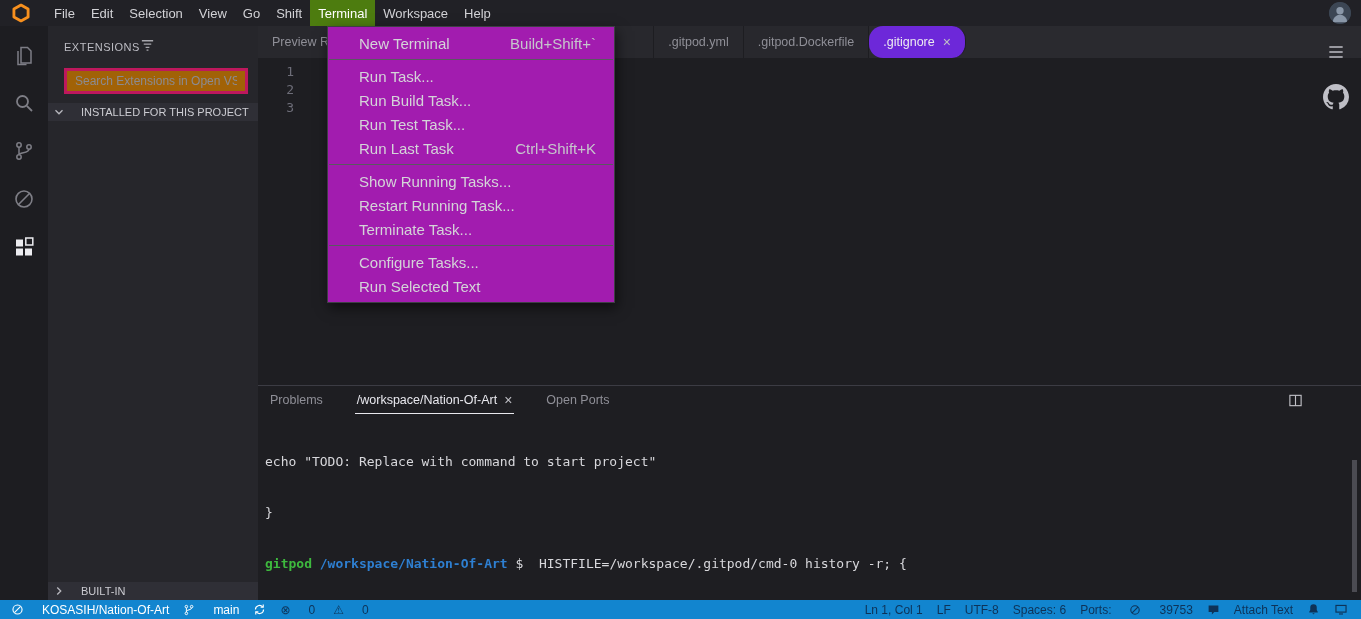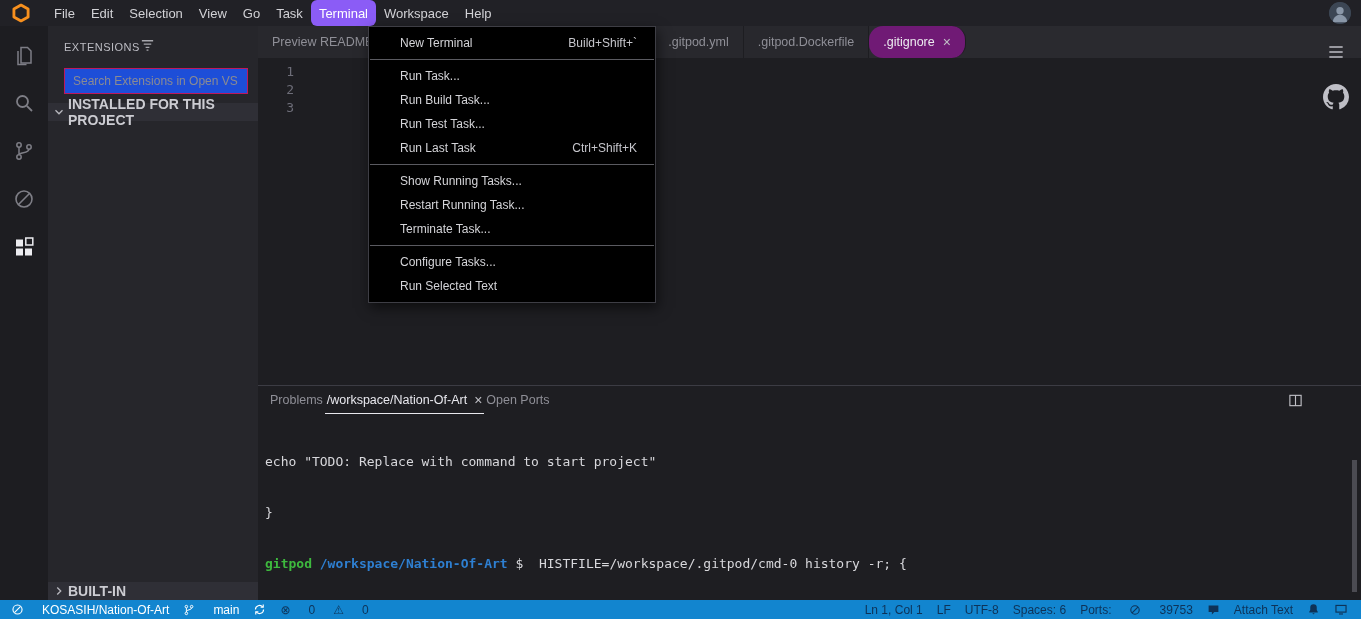"Task" span.mitem { text: Task -> Shift }
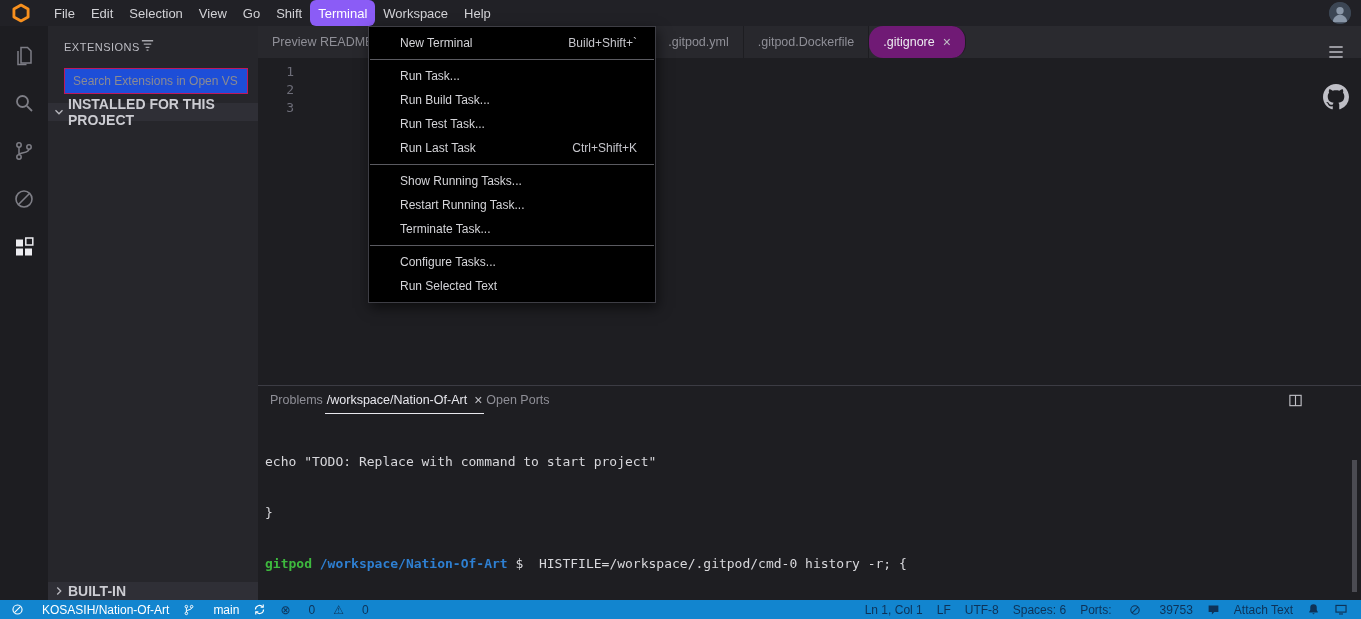"Terminal" .mitem.active { background: #8b5cf6 -> #4d7c0f; border-radius: 6px -> none }
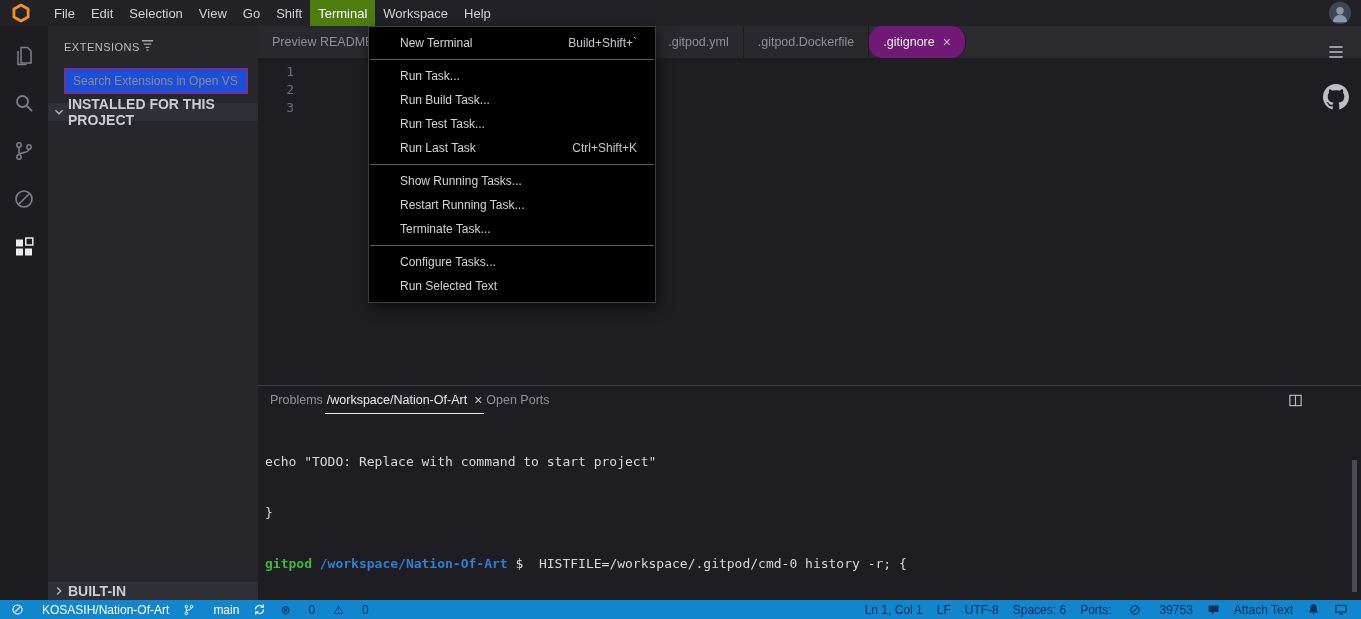"New Terminal" .dropdown { background: #000000 -> #a21caf; font-size: 12px -> 15px; margin-left: 41px -> none }
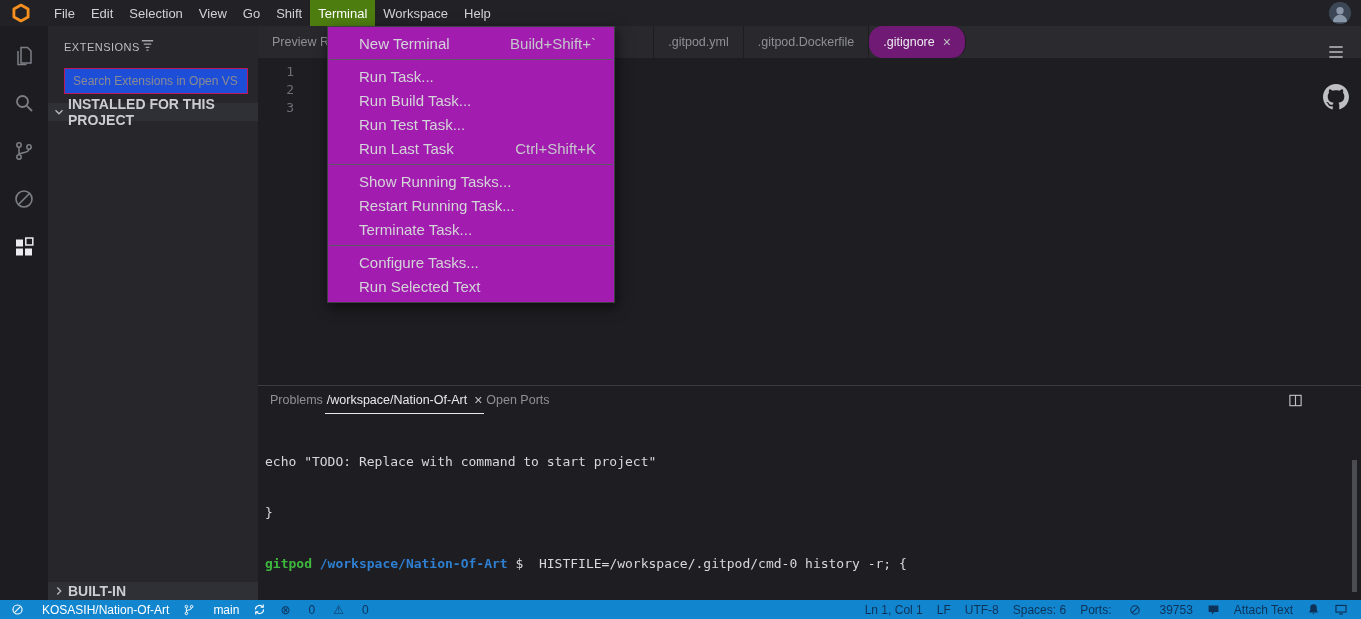".gitignore" .tab.active { background: #701a75 -> #6d28d9 }
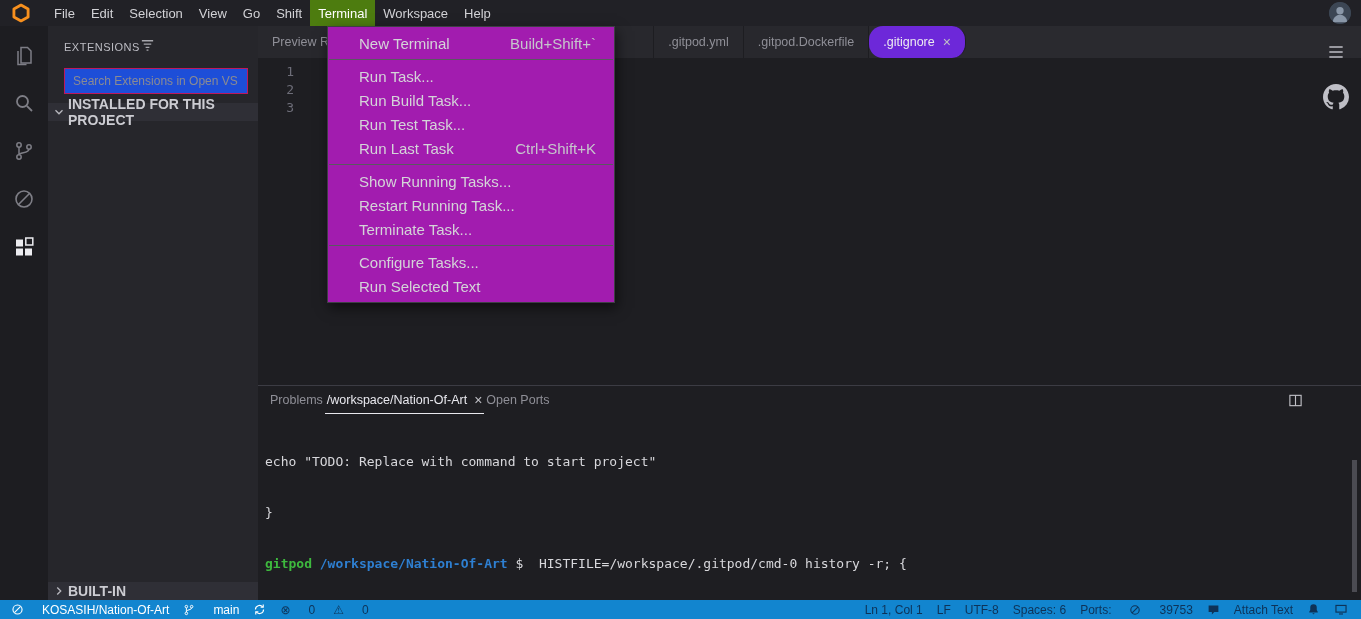"Search Extensions in Open VS" .search { background: #1d4ed8 -> #a16207; border: 1px solid #be185d -> 3px solid #be185d }
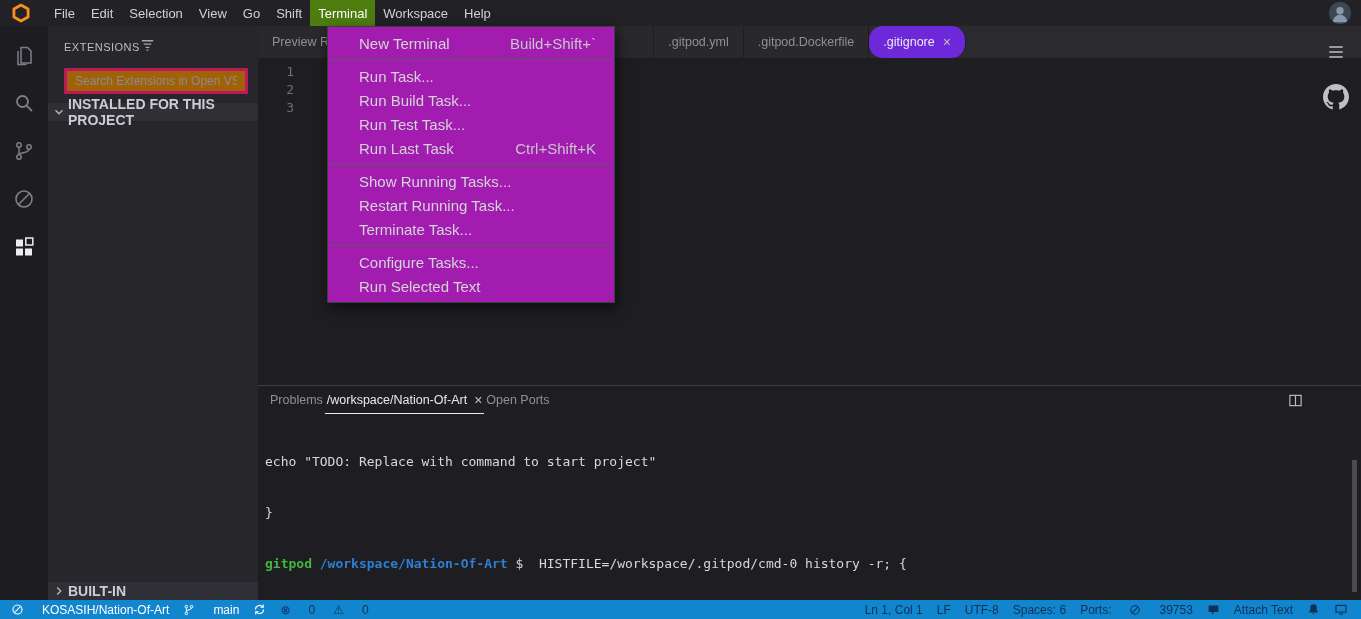"INSTALLED FOR THIS PROJECT" .section { font-size: 14px -> 11px; font-weight: bold -> normal; gap: 2px -> 15px }
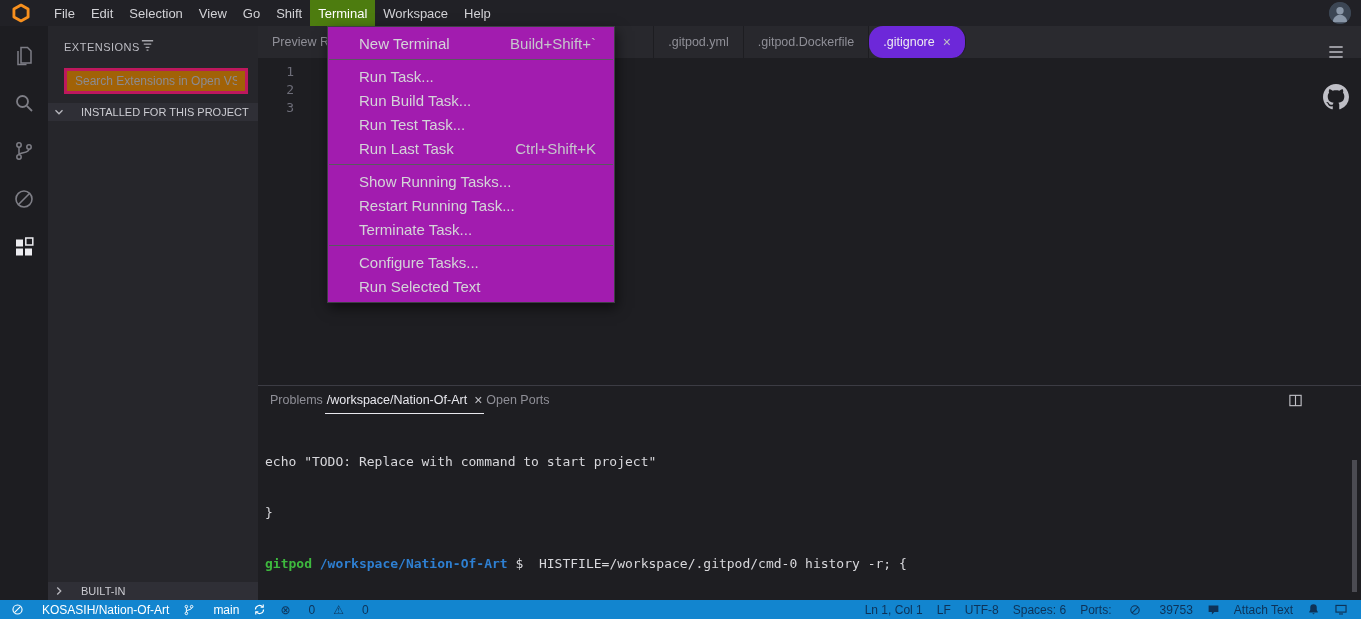"Problems" .panel-tabs { gap: none -> 30px }
